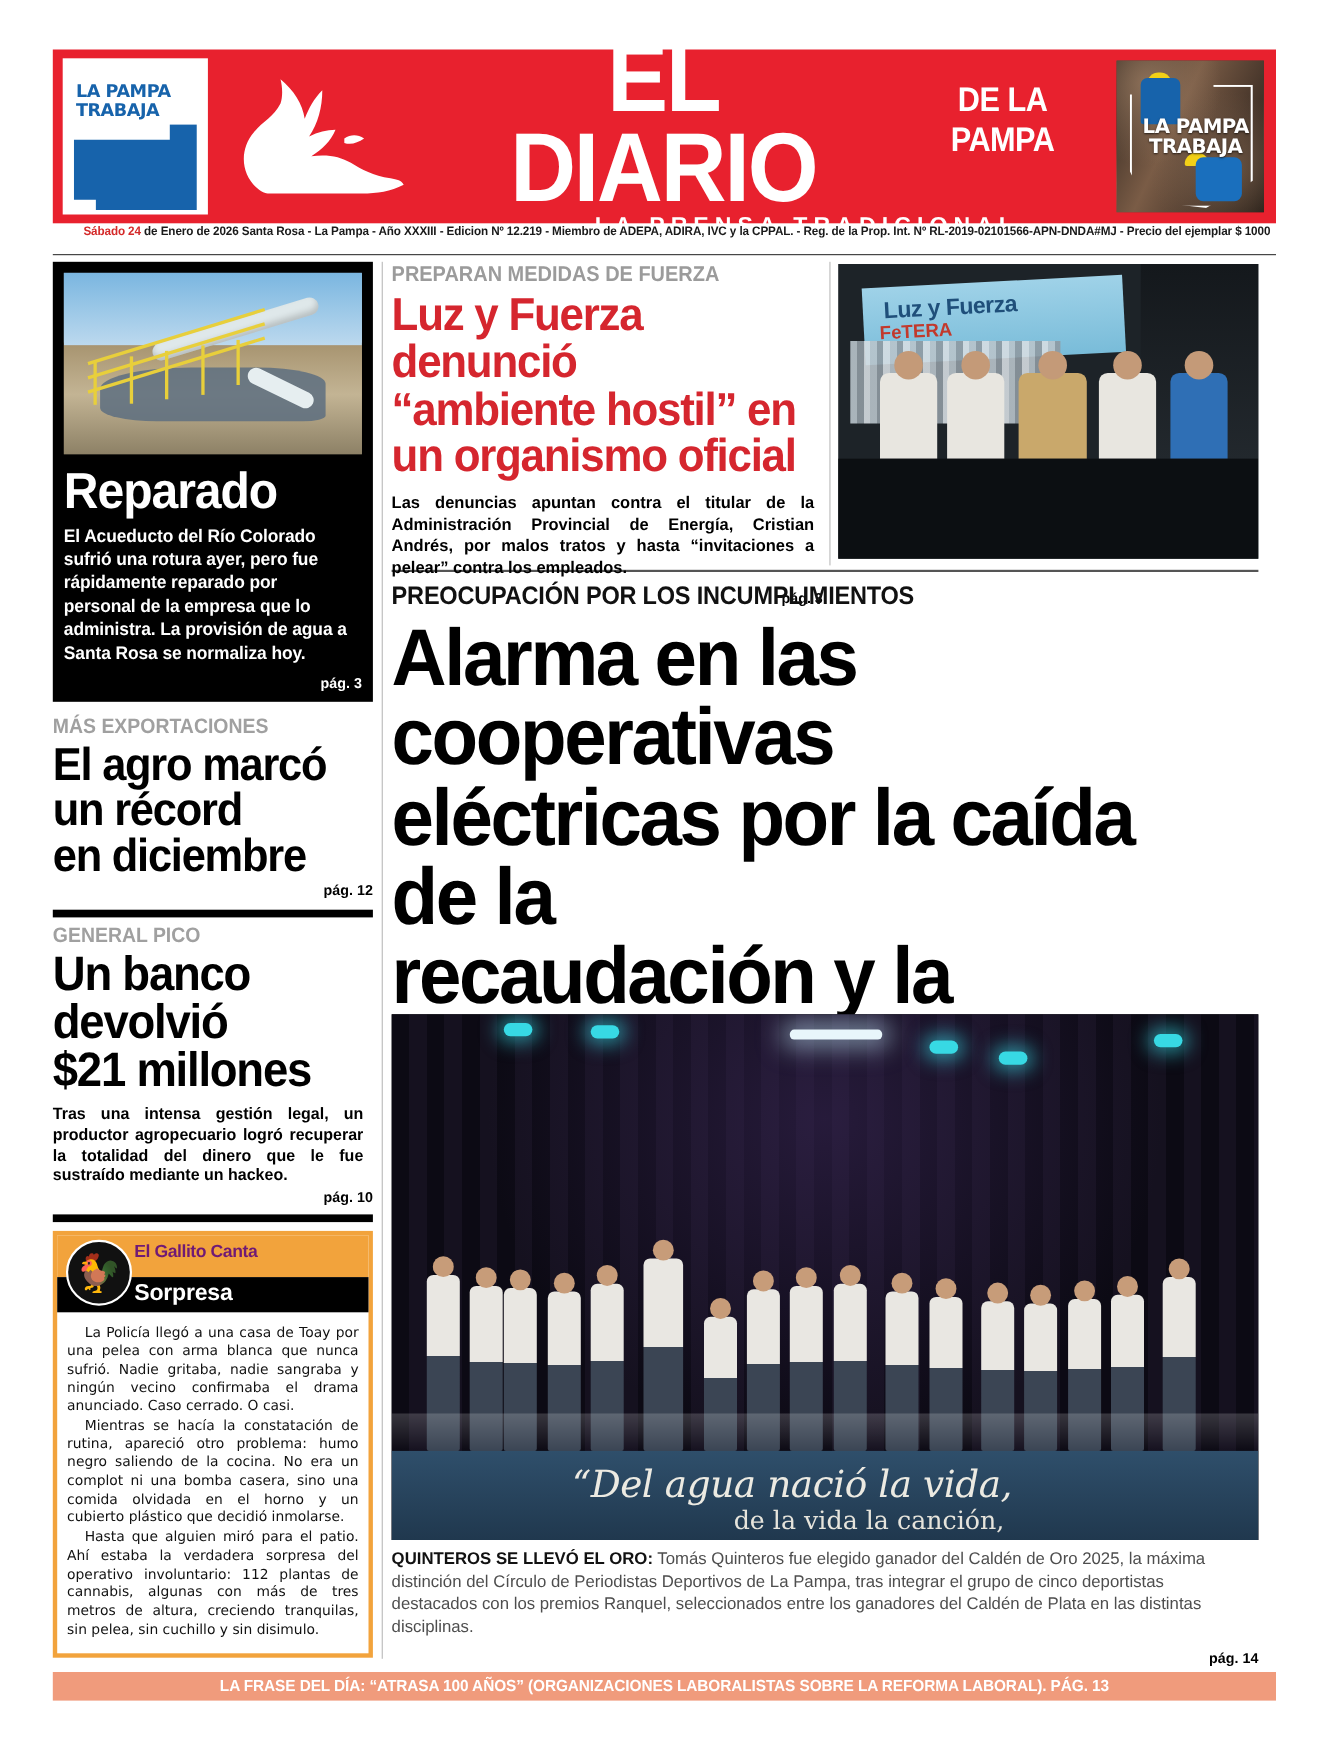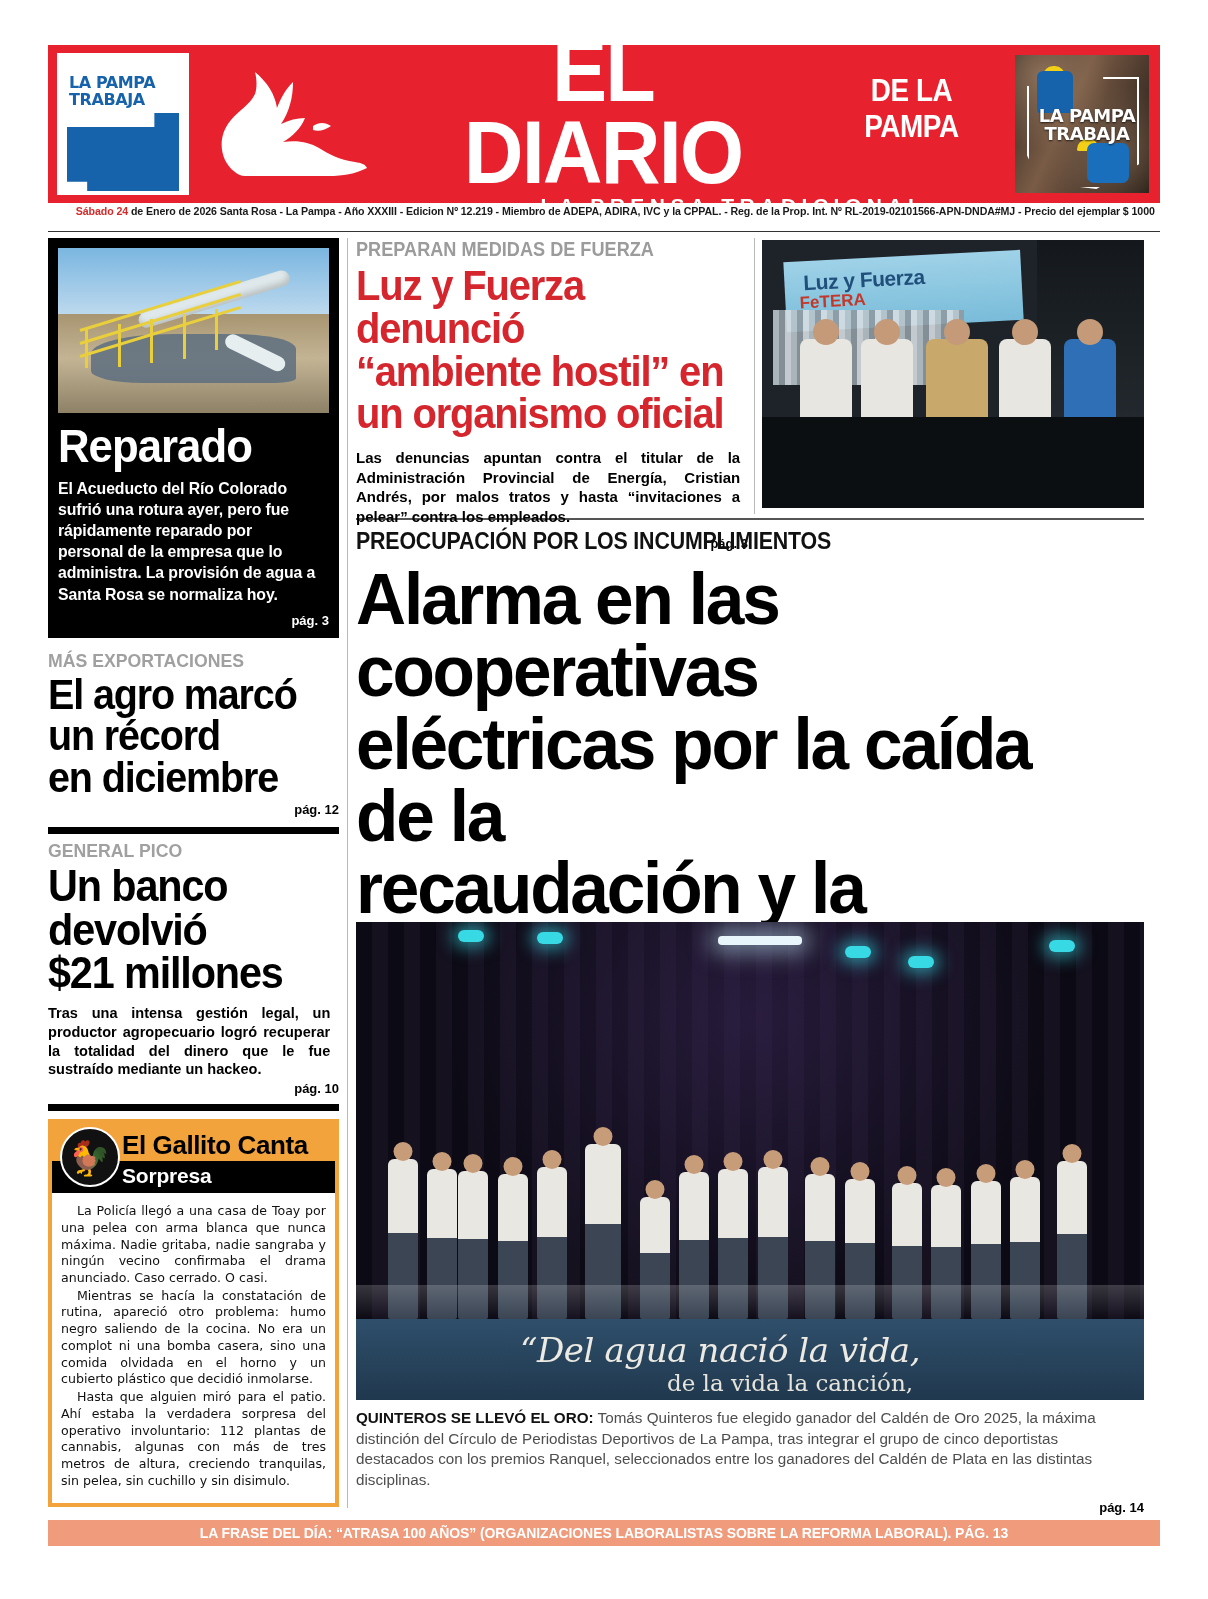"El Gallito Canta" .gallito-head .title { color: #000000 -> #701a75; font-size: 26px -> 16px }
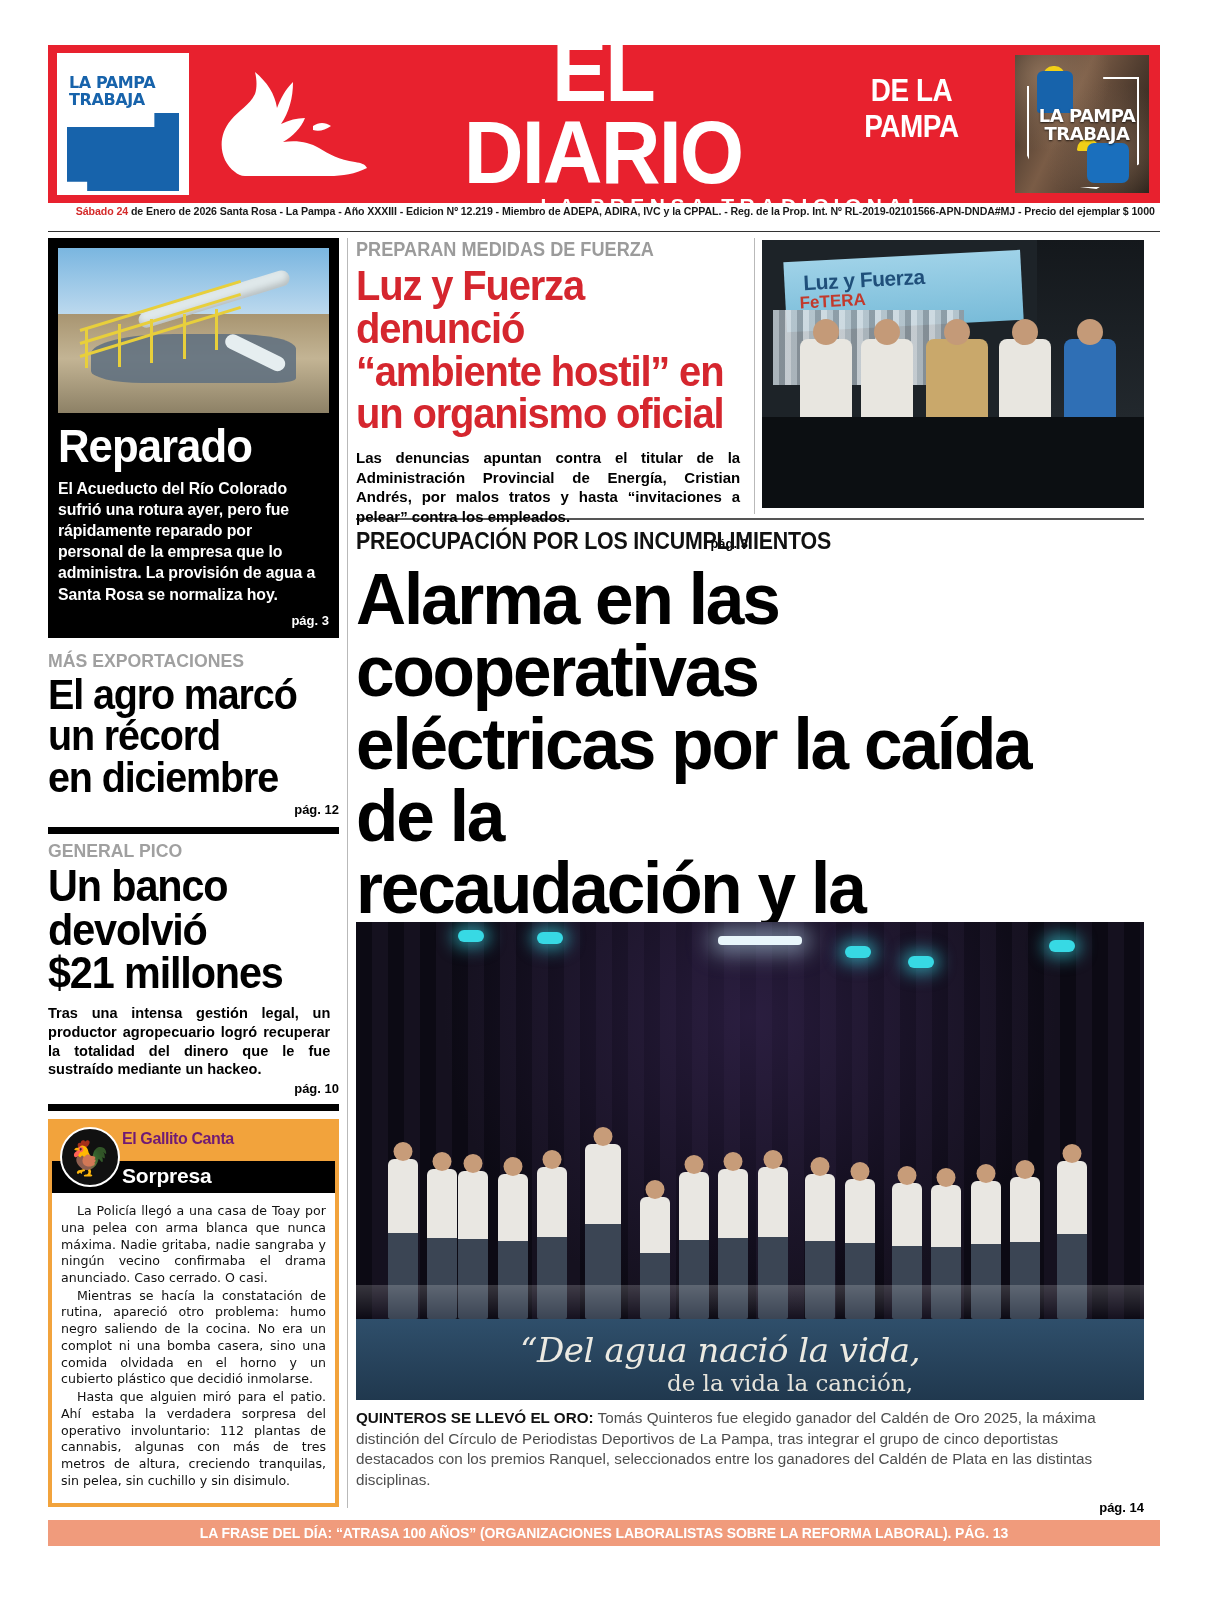"La Policía llegó a una" p { text: máxima -> sufrió }
